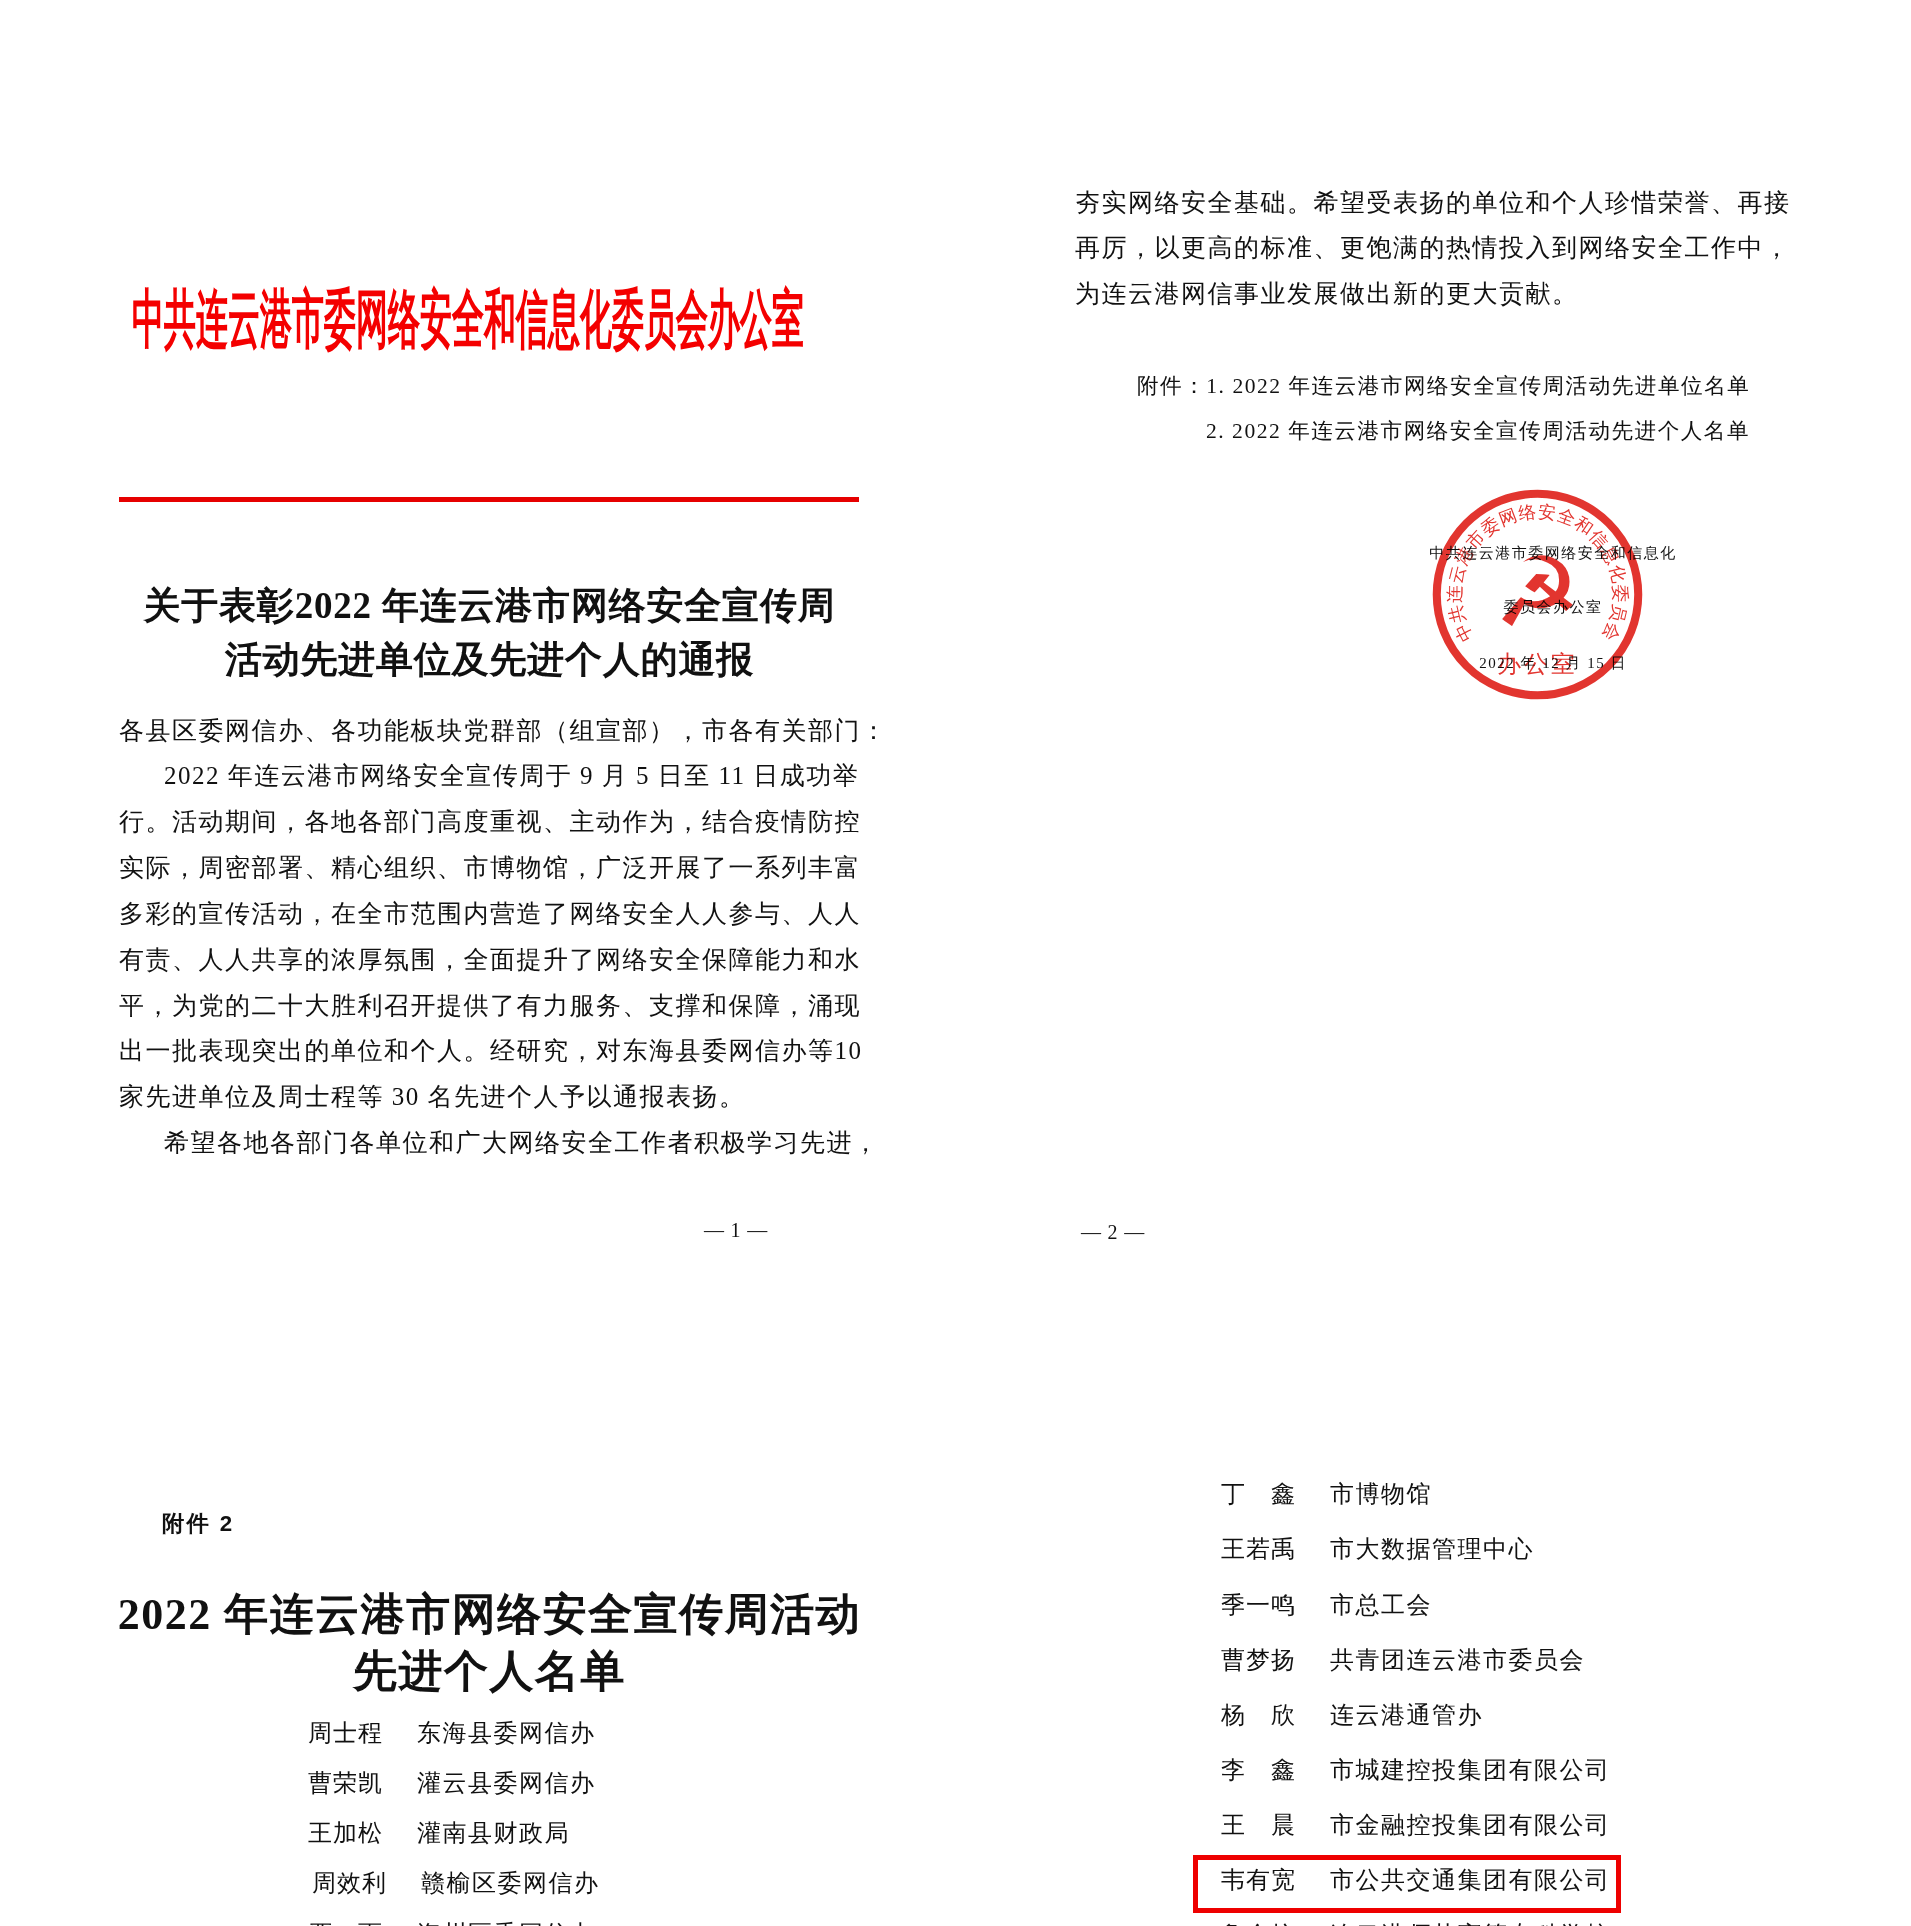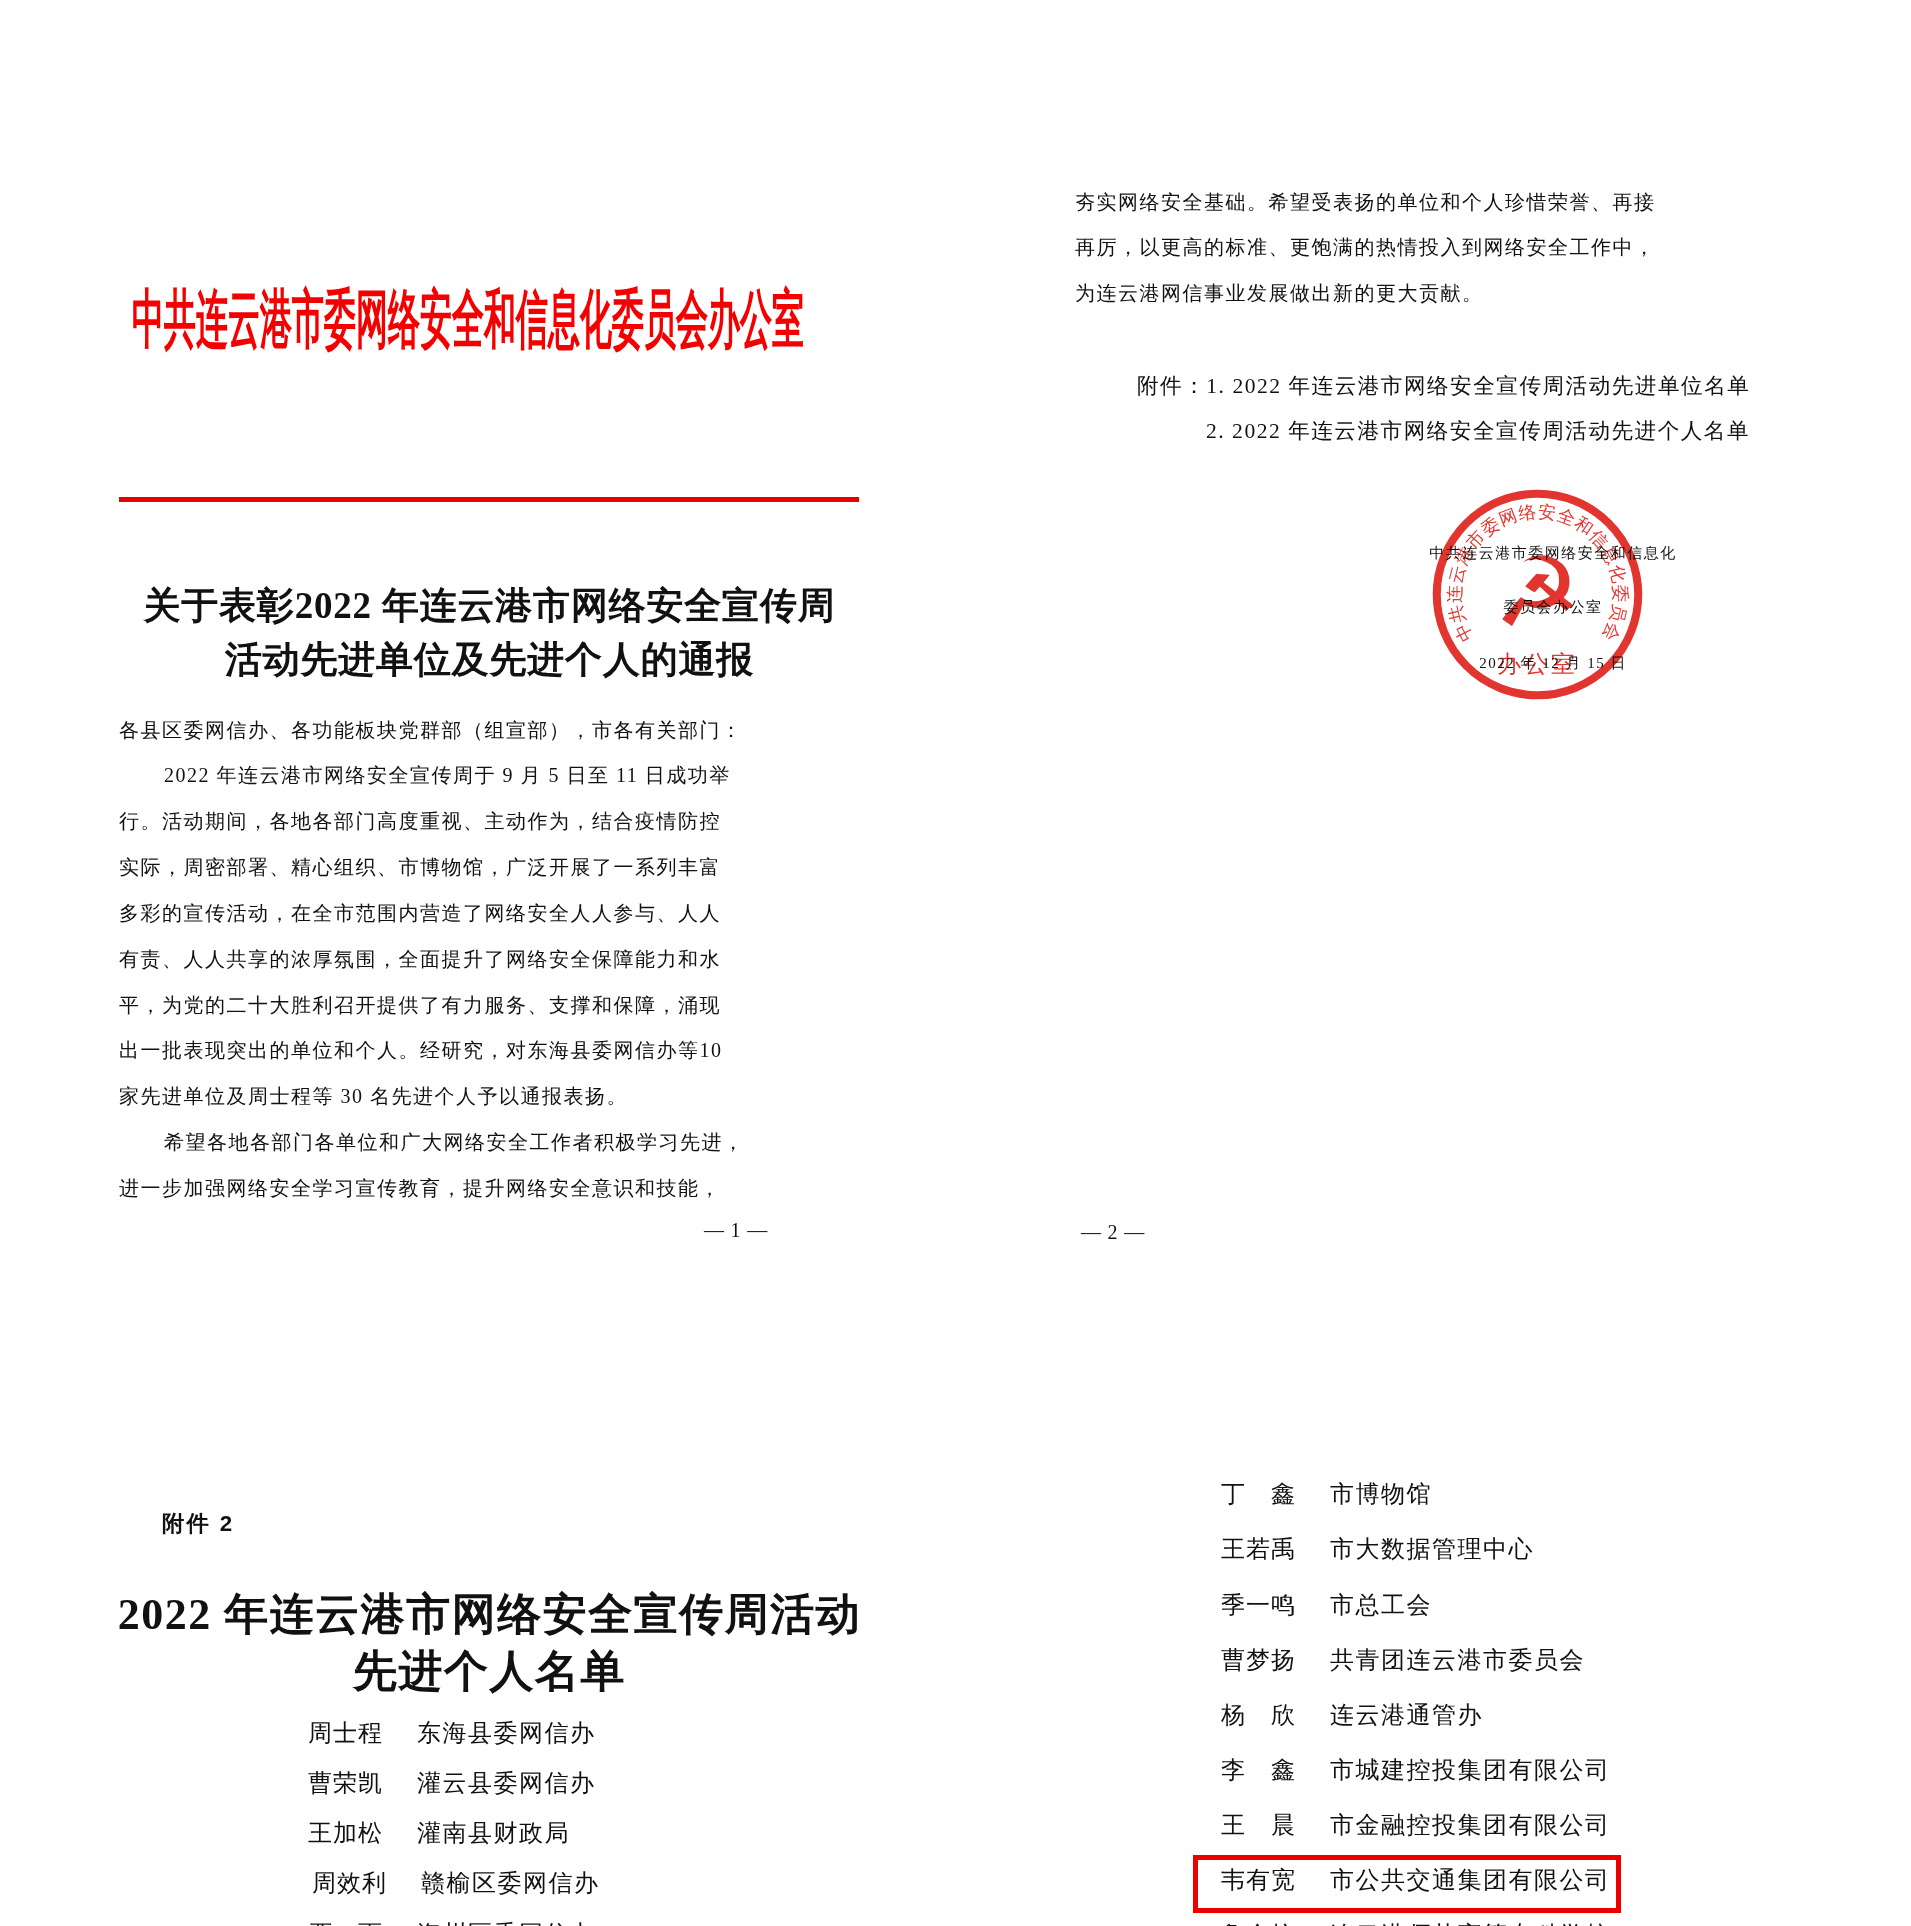"夯实网络安全基础。希望受表扬的单位和个人珍惜荣誉、再接" .bodyline { font-size: 20px -> 25px }
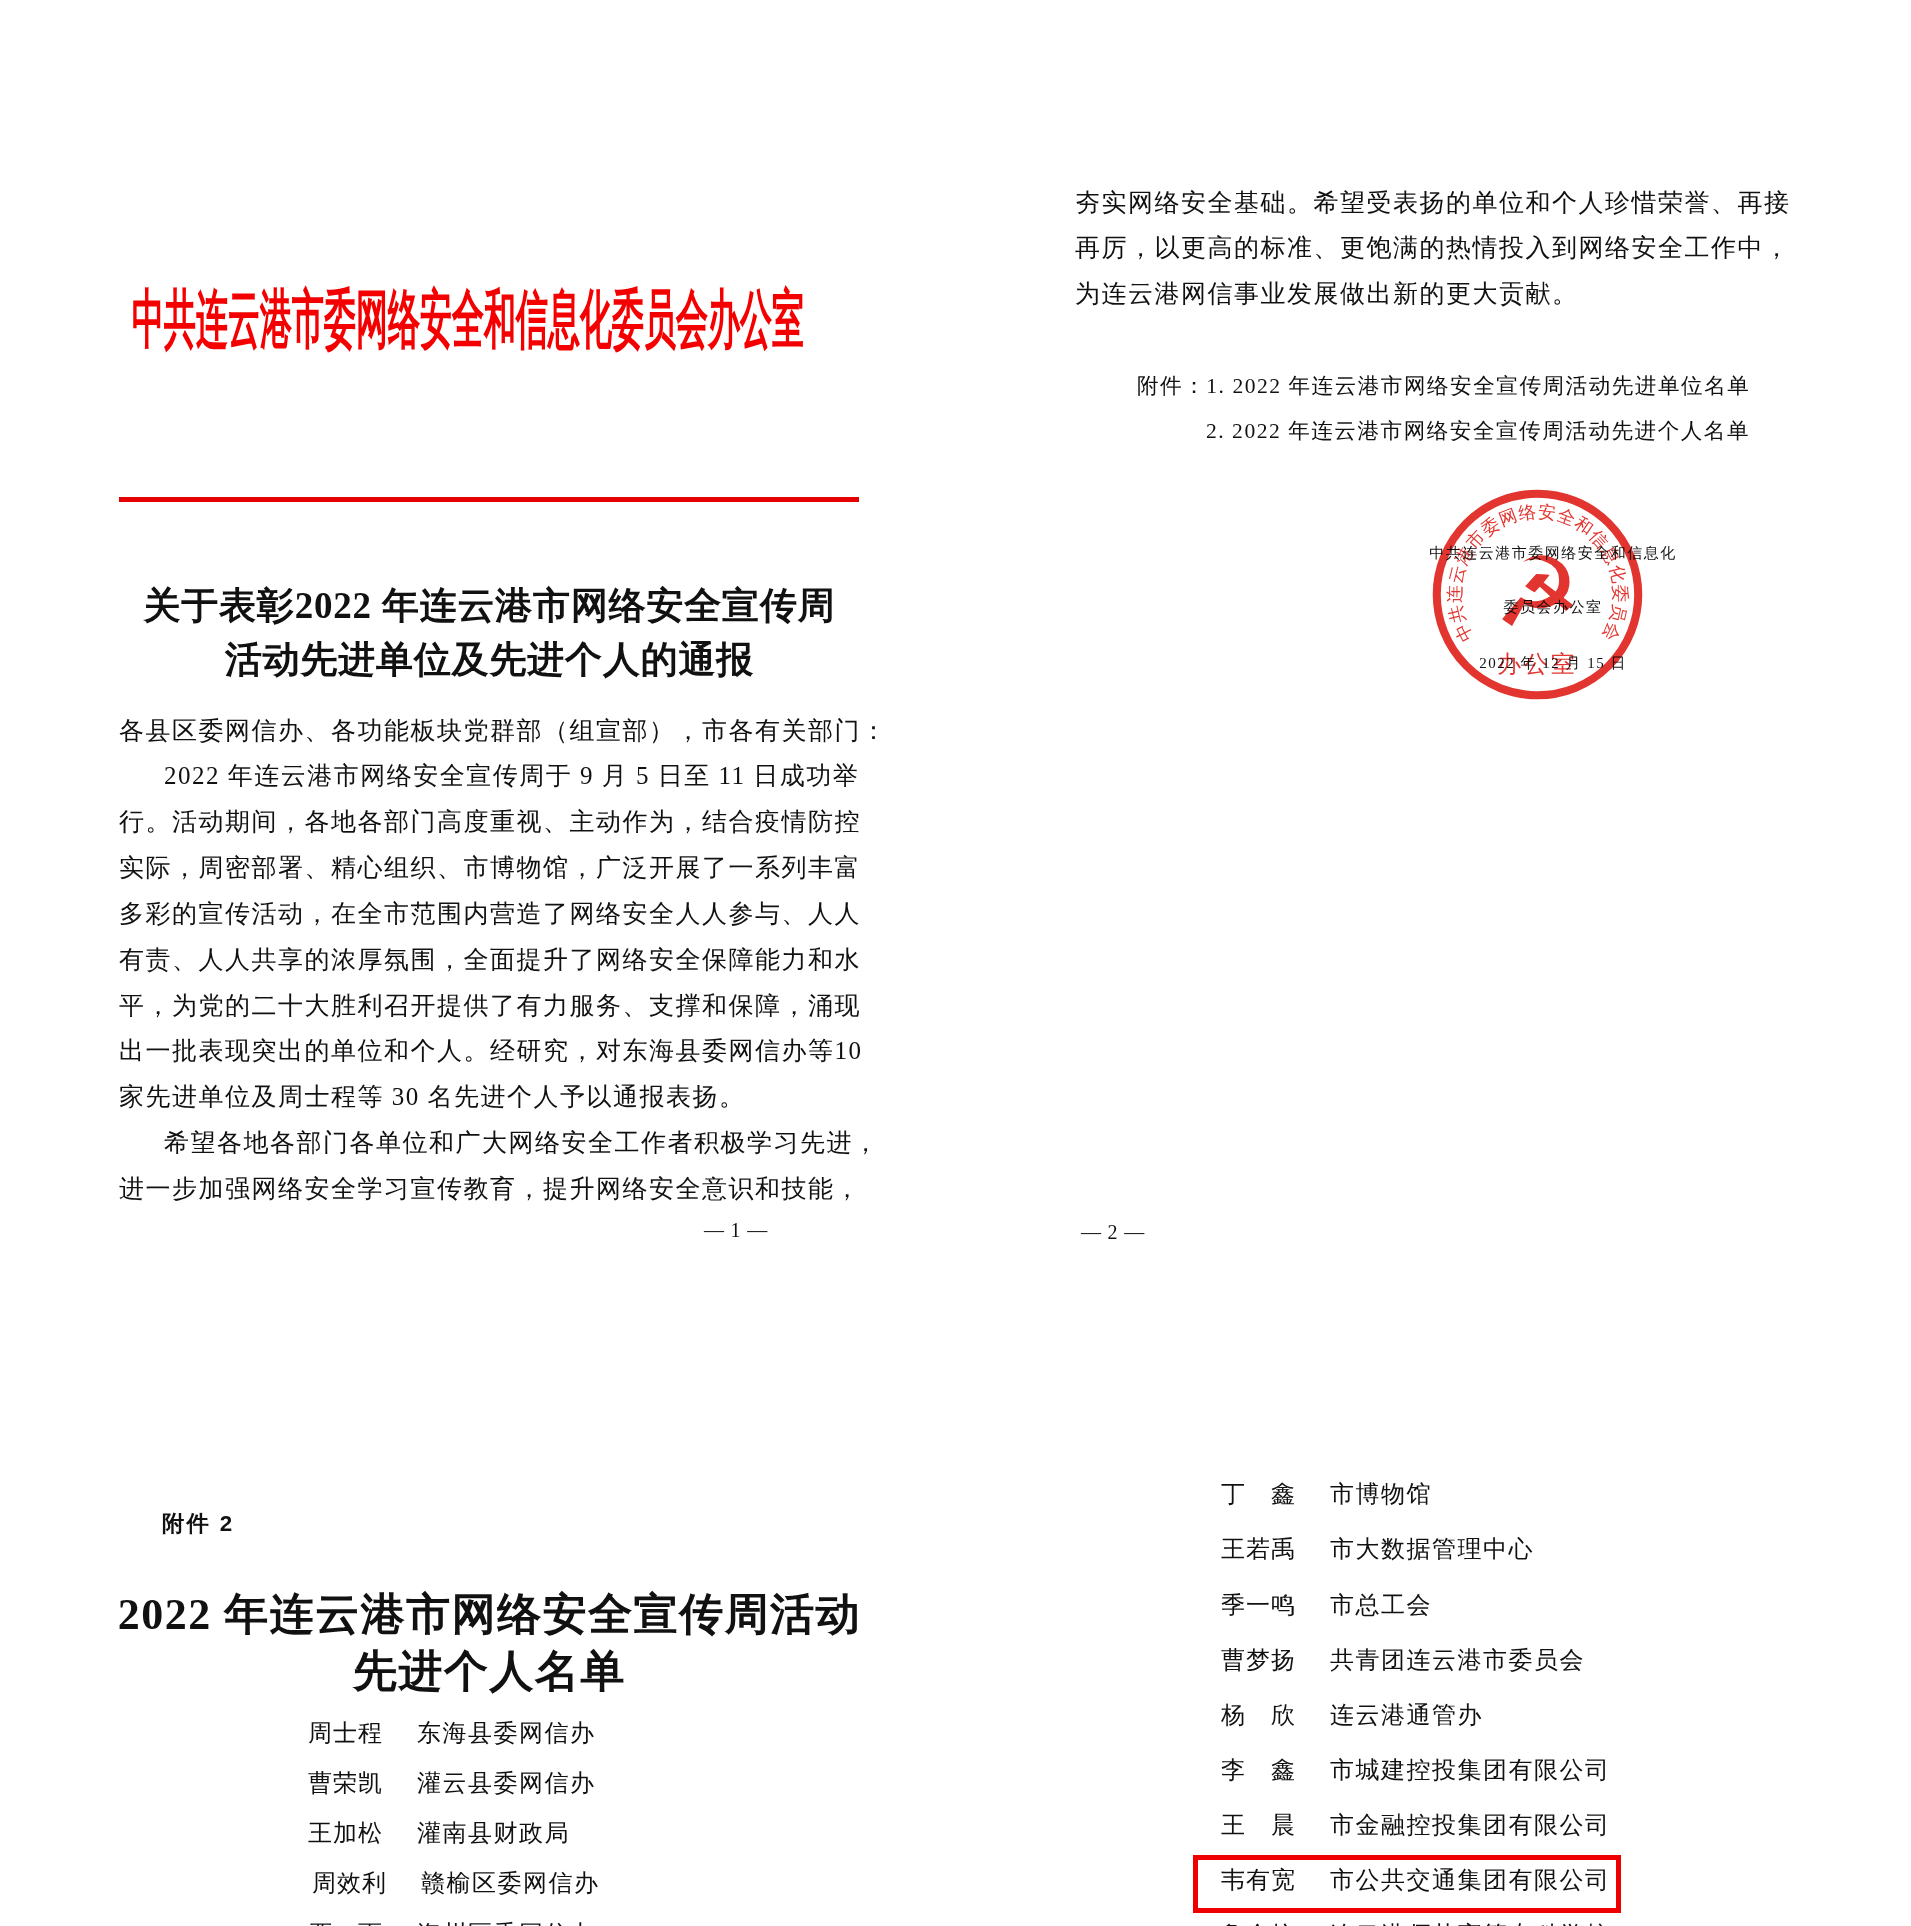"进一步加强网络安全学习宣传教育，提升网络安全意识和技能，" div.abs { html: <div>进一步加强网络安全学习宣传教育，提升网络安全意识和技能，</div> -> none }
